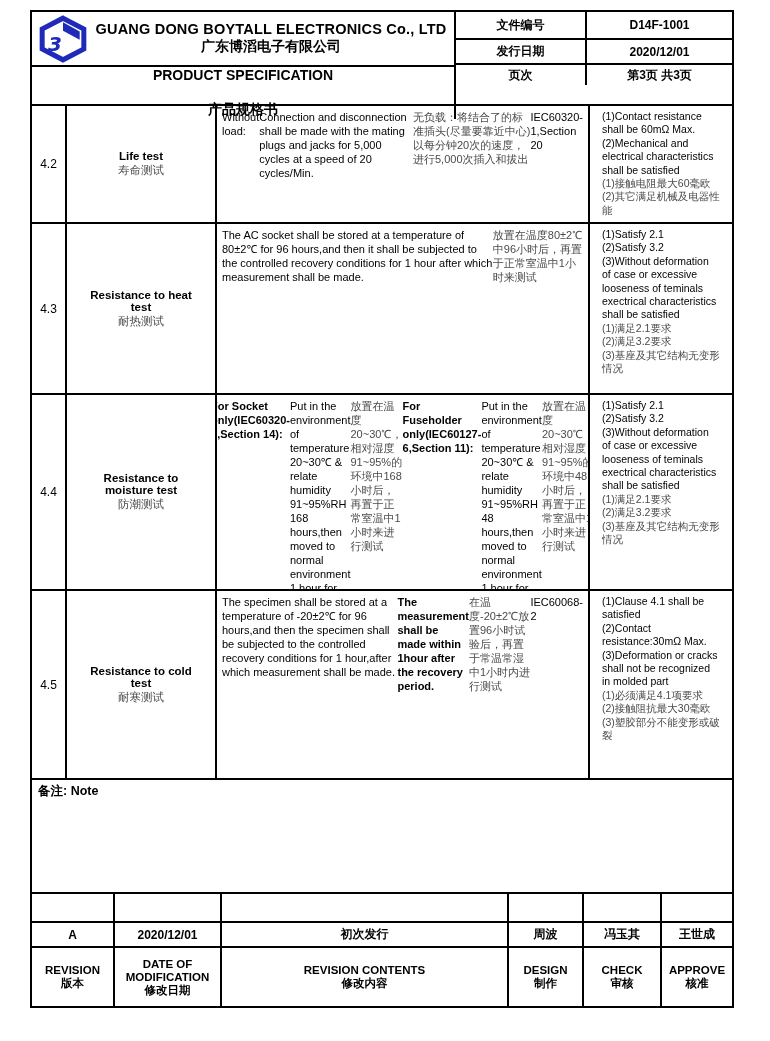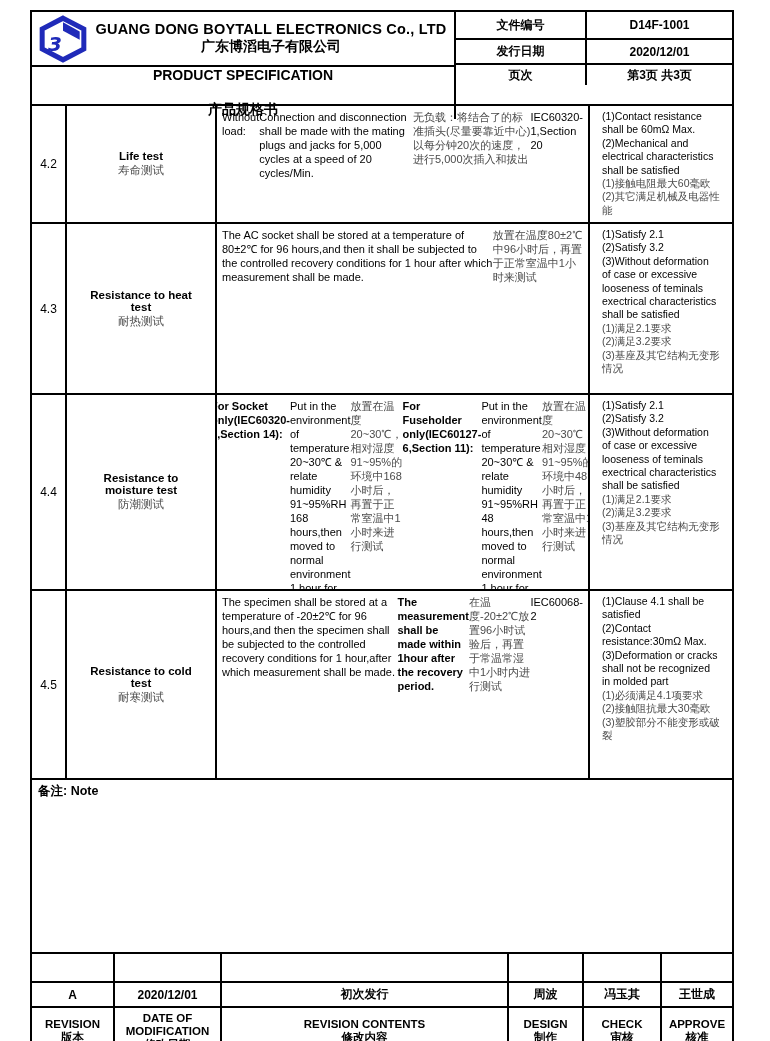"备注: Note" .note { height: 176px -> 116px }
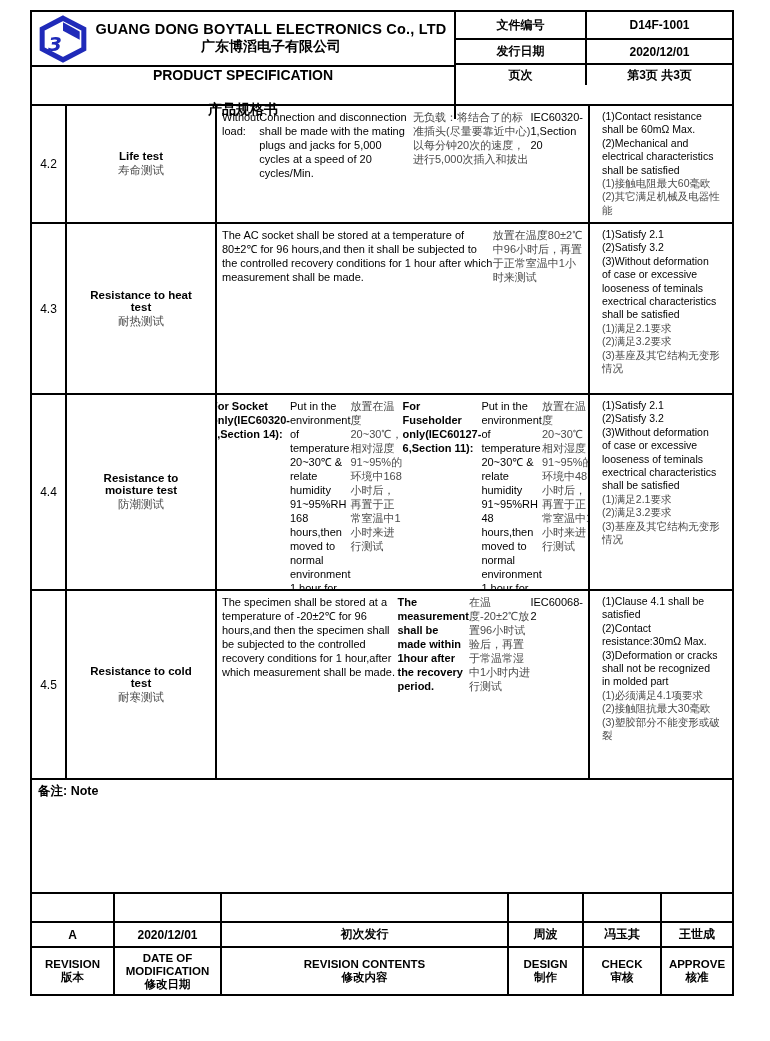"REVISION" .rev-head { height: 46px -> 58px }
